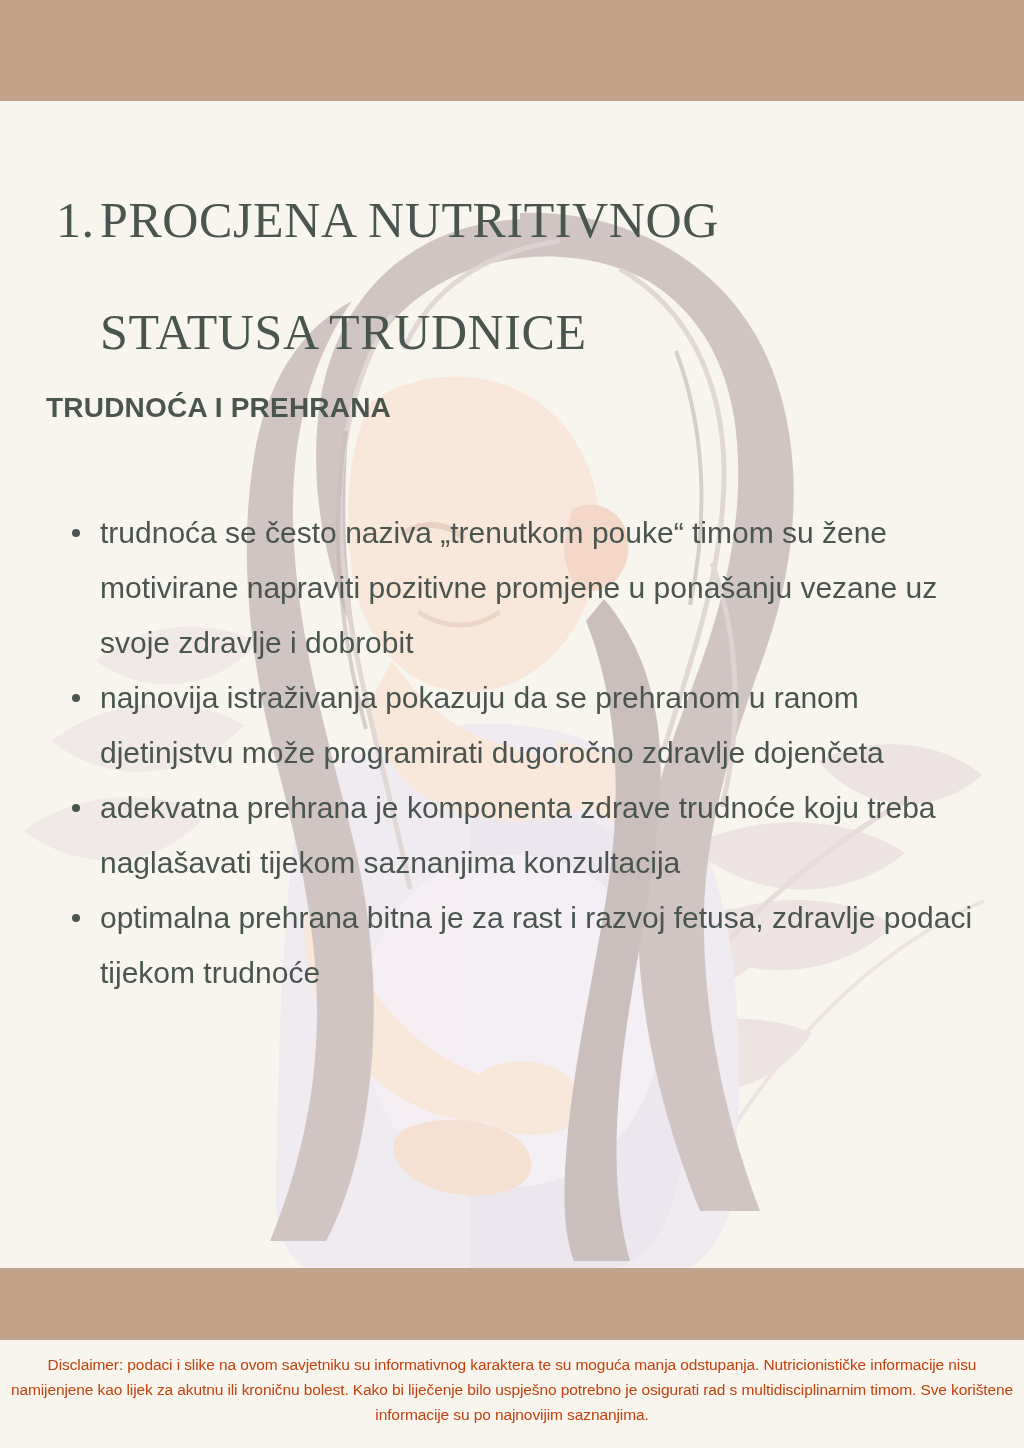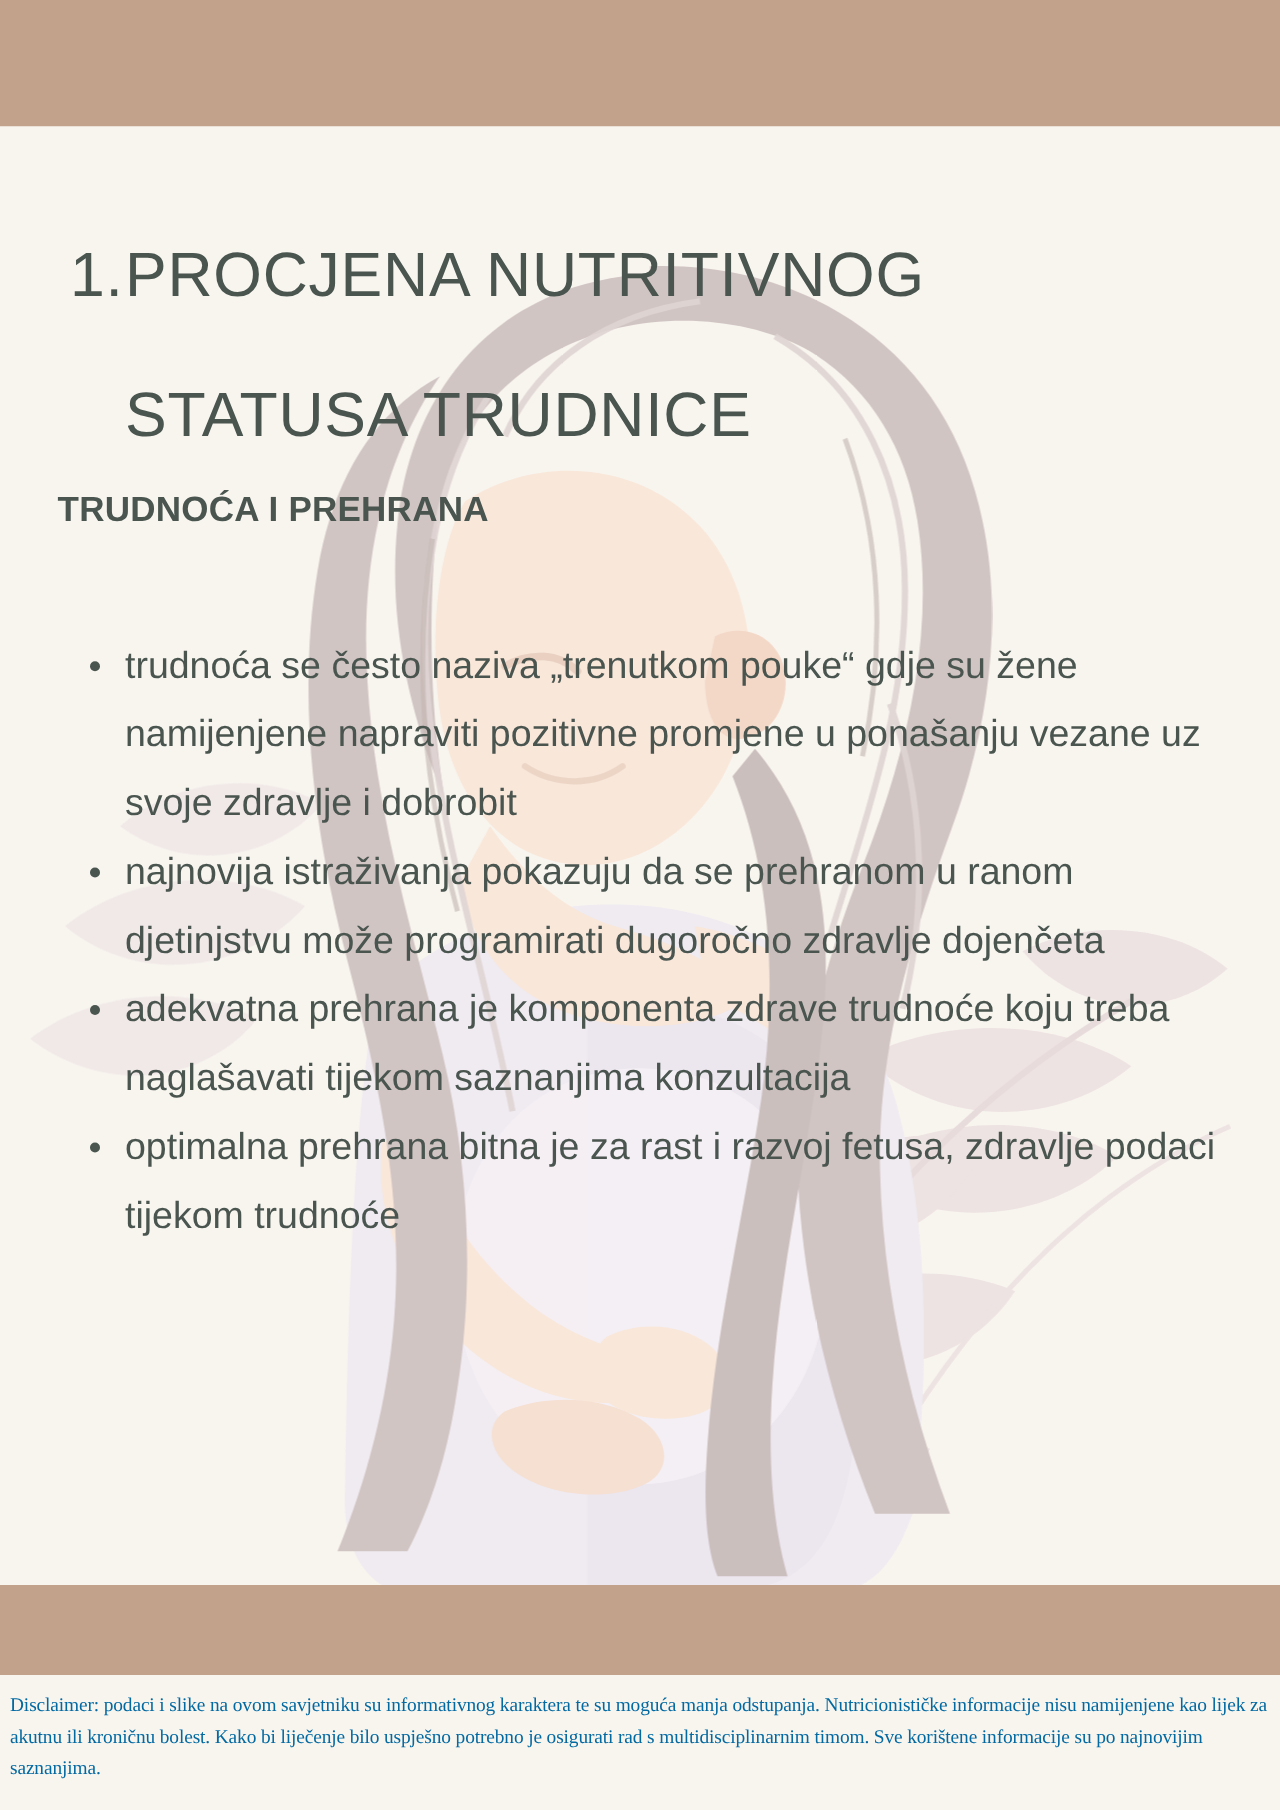"1.PROCJENA NUTRITIVNOG" .title { font-family: Liberation Sans, sans-serif -> Liberation Serif, serif }
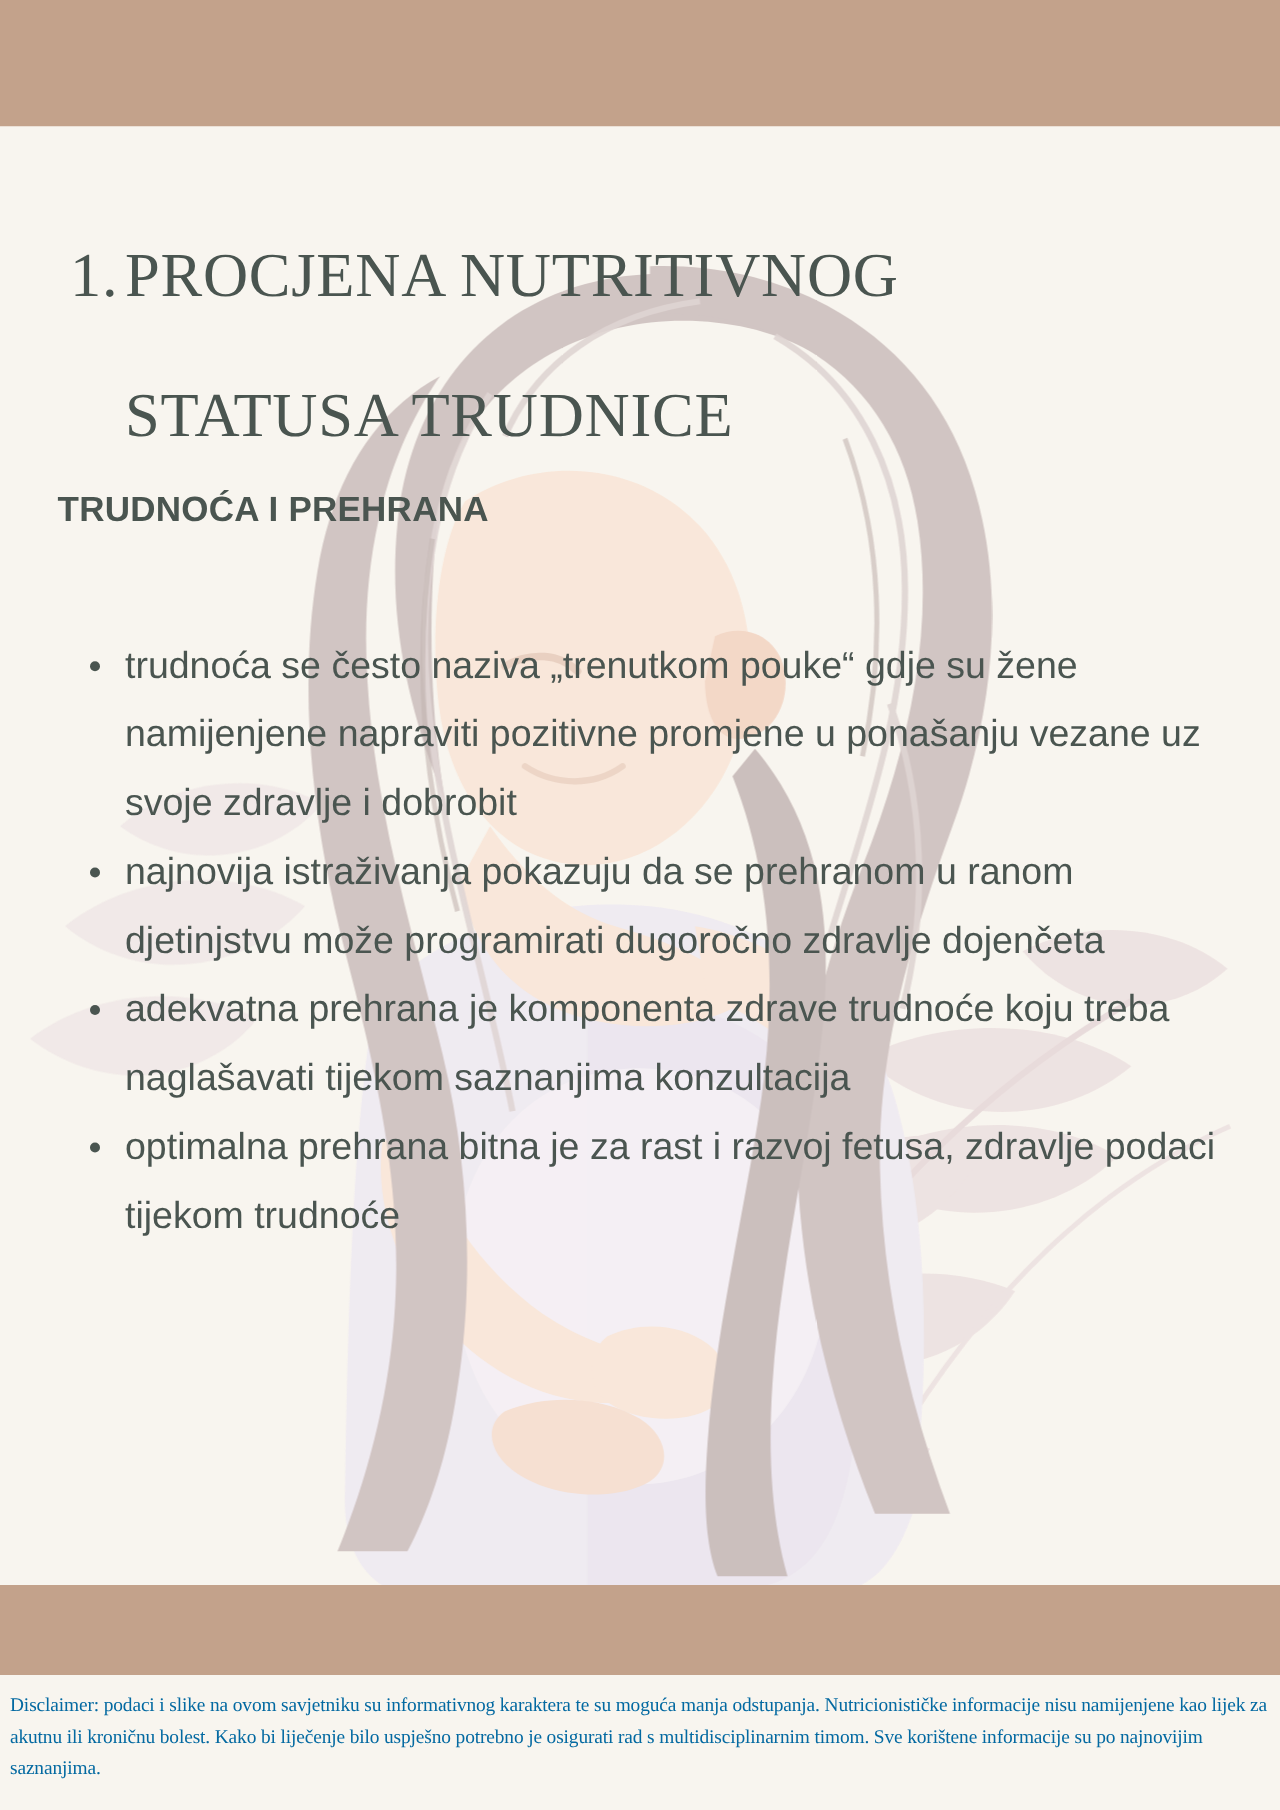"trudnoća se često naziva „trenutkom" li { text: gdje su žene namijenjene -> timom su žene motivirane }
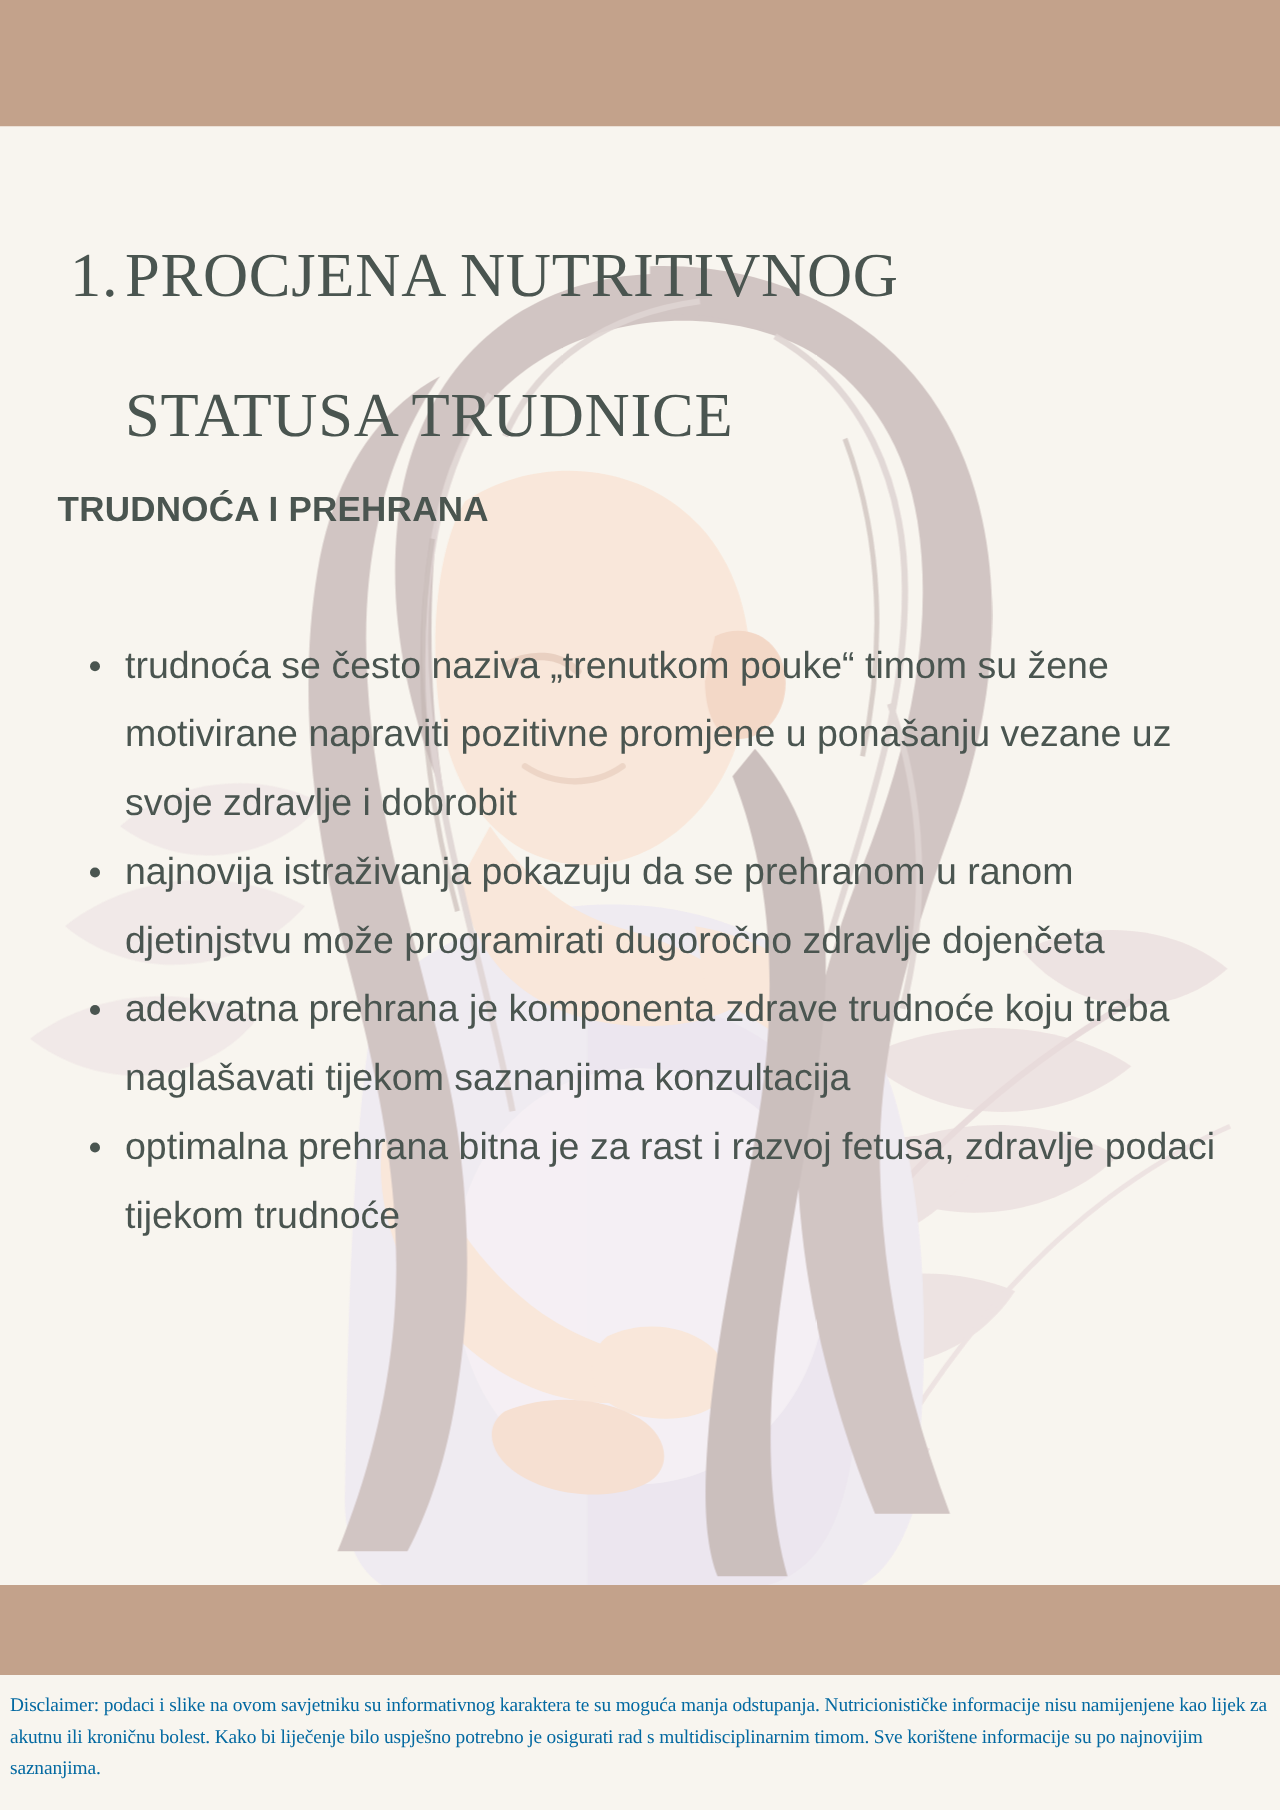"Disclaimer: podaci i slike na" .footer { color: #0369a1 -> #c2410c; font-family: Liberation Serif, serif -> Liberation Sans, sans-serif; text-align: none -> center }
